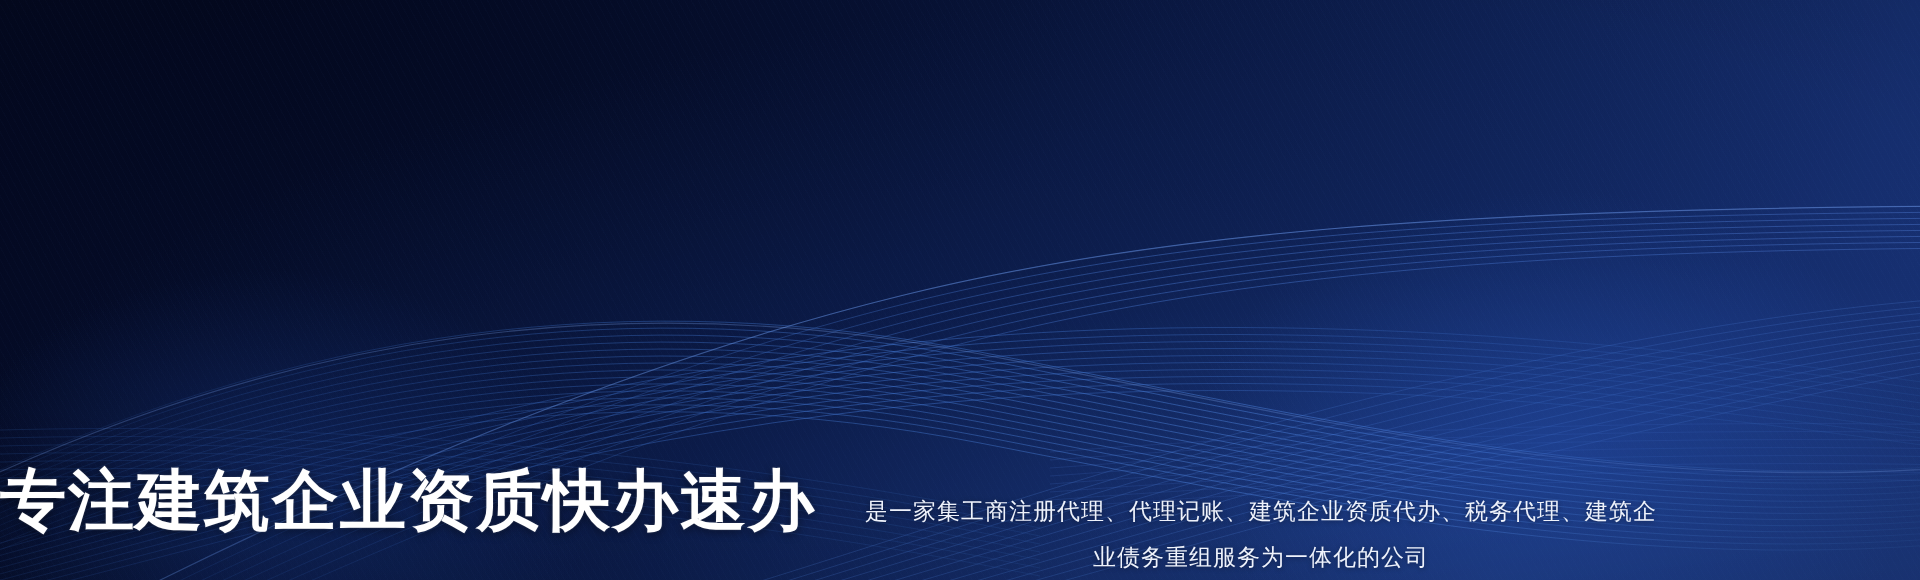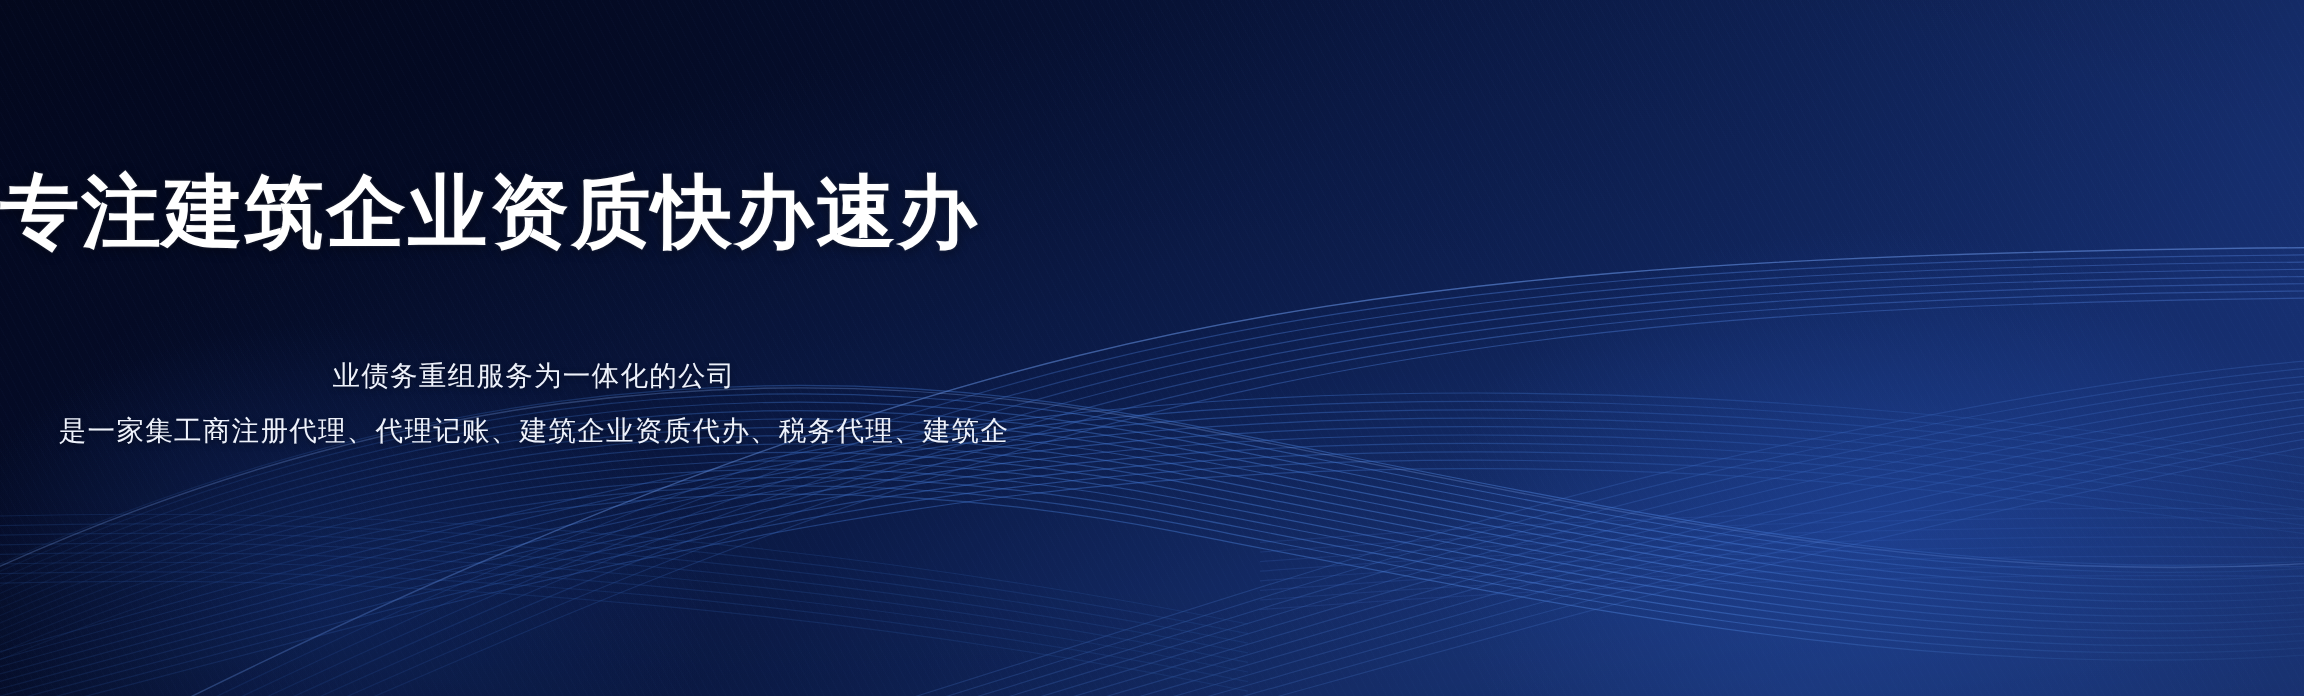"专注建筑企业资质快办速办" .content { align-items: flex-start -> flex-end; flex-direction: column -> row }
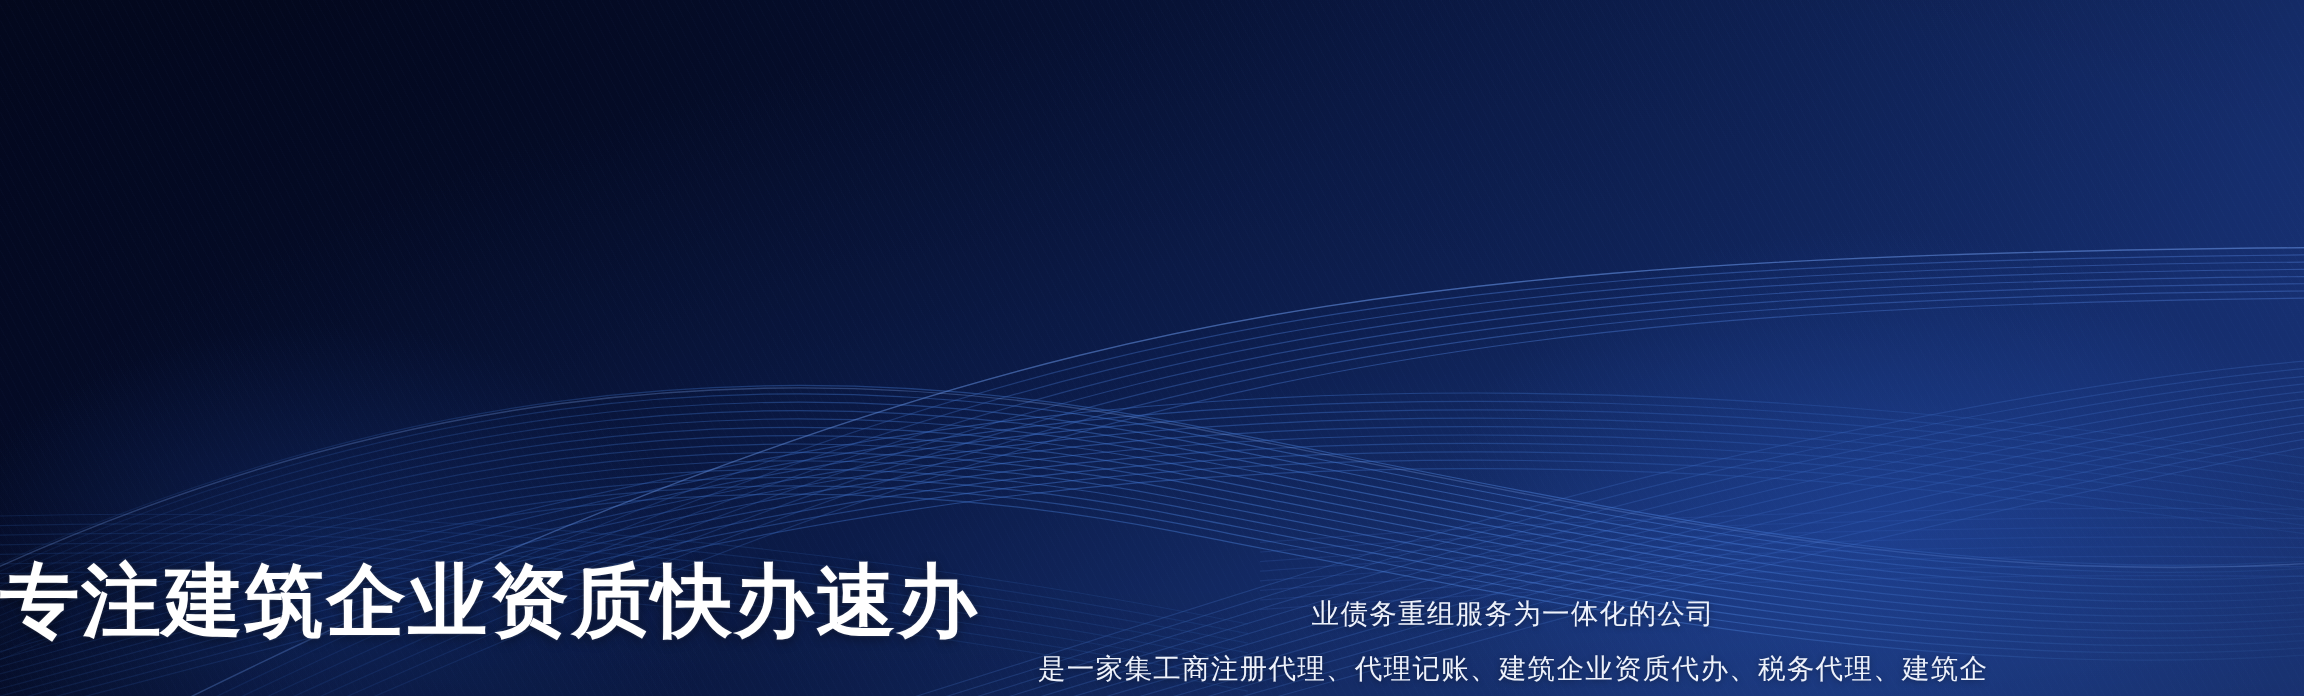"业债务重组服务为一体化的公司" span.line { order: before "是一家集工商注册代理、代理记账、建筑企业资质代办、税务代理、建筑企" -> after "是一家集工商注册代理、代理记账、建筑企业资质代办、税务代理、建筑企" }
